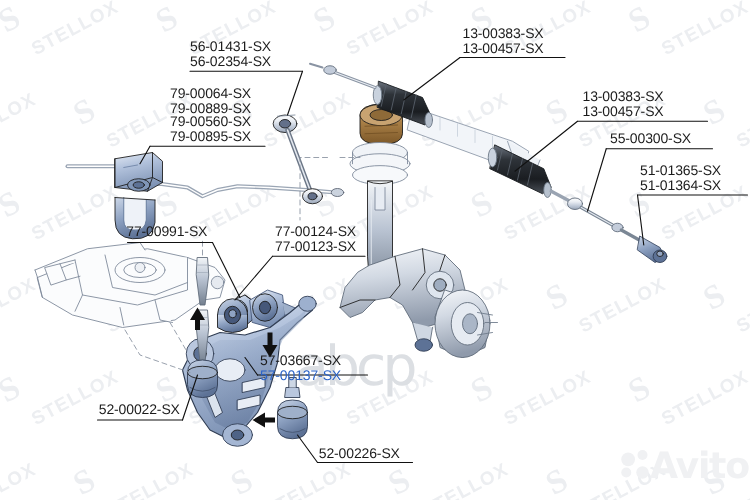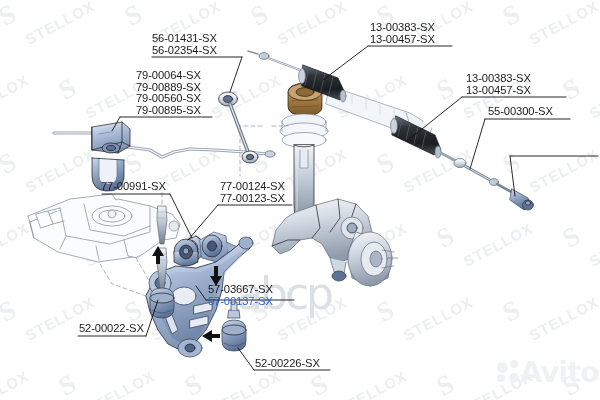"51-01365-SX" div.lbl { html: none -> <div> <span>51-01365-SX</span> <span>51-01364-SX</span> </div> }
